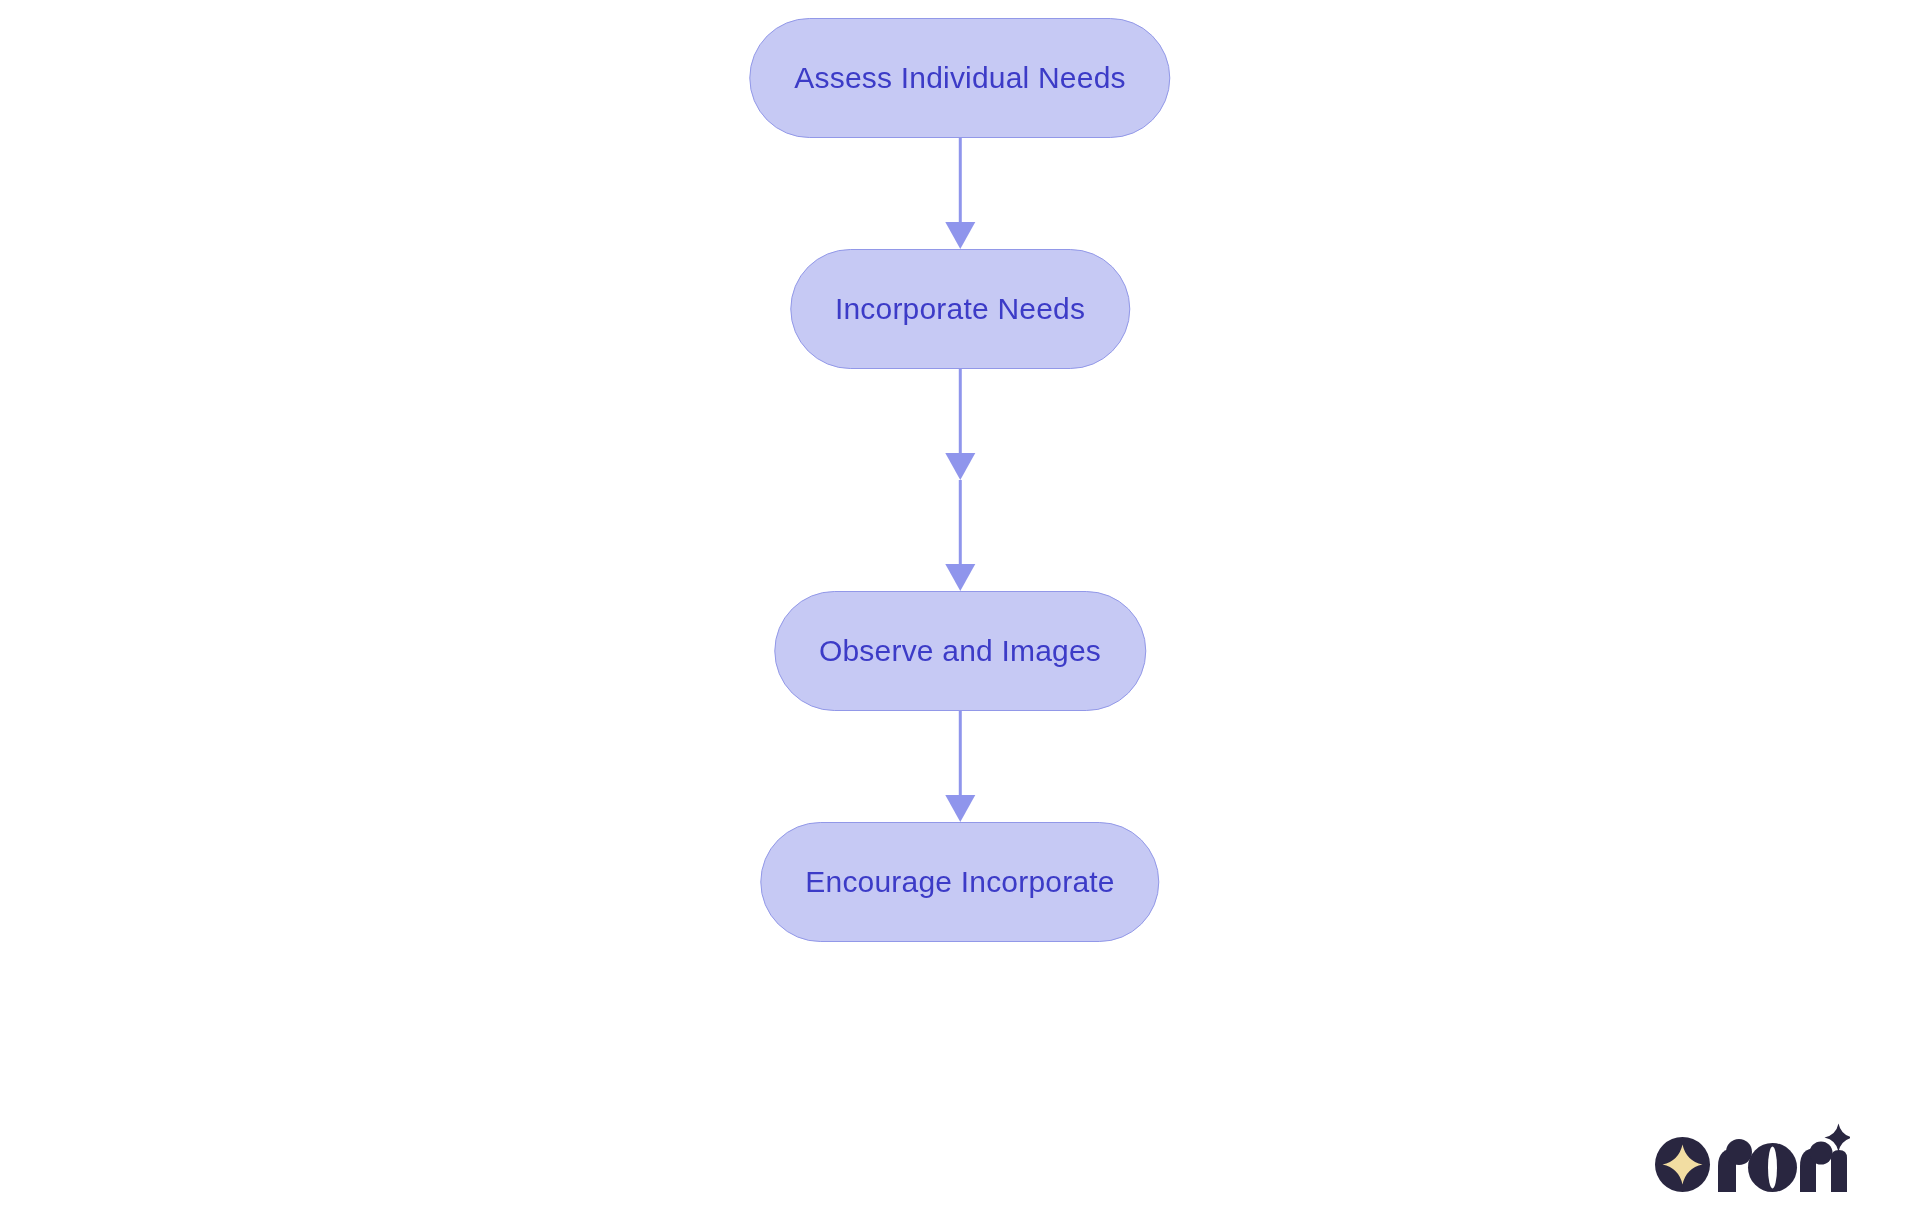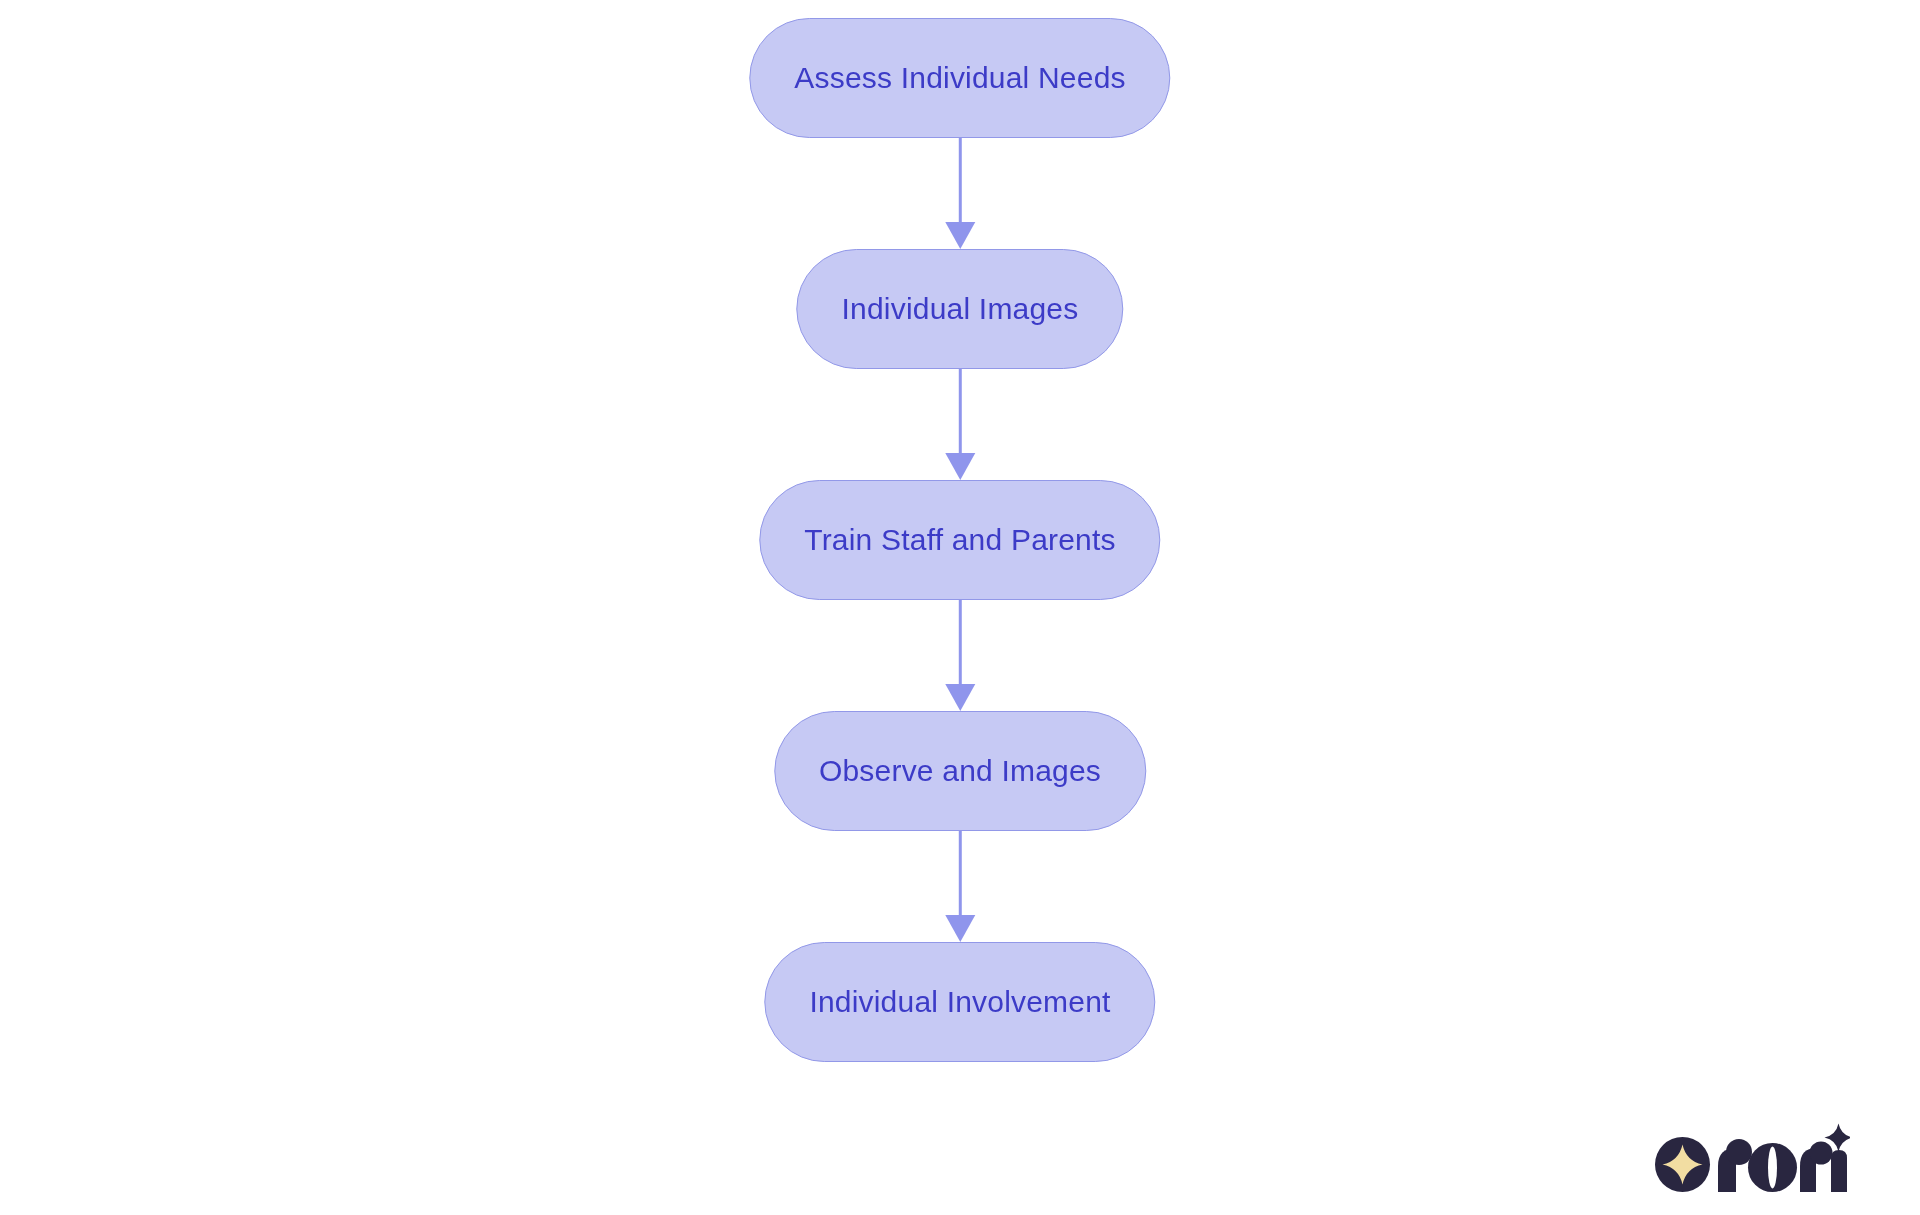"Individual Images" span { text: Individual Images -> Incorporate Needs }
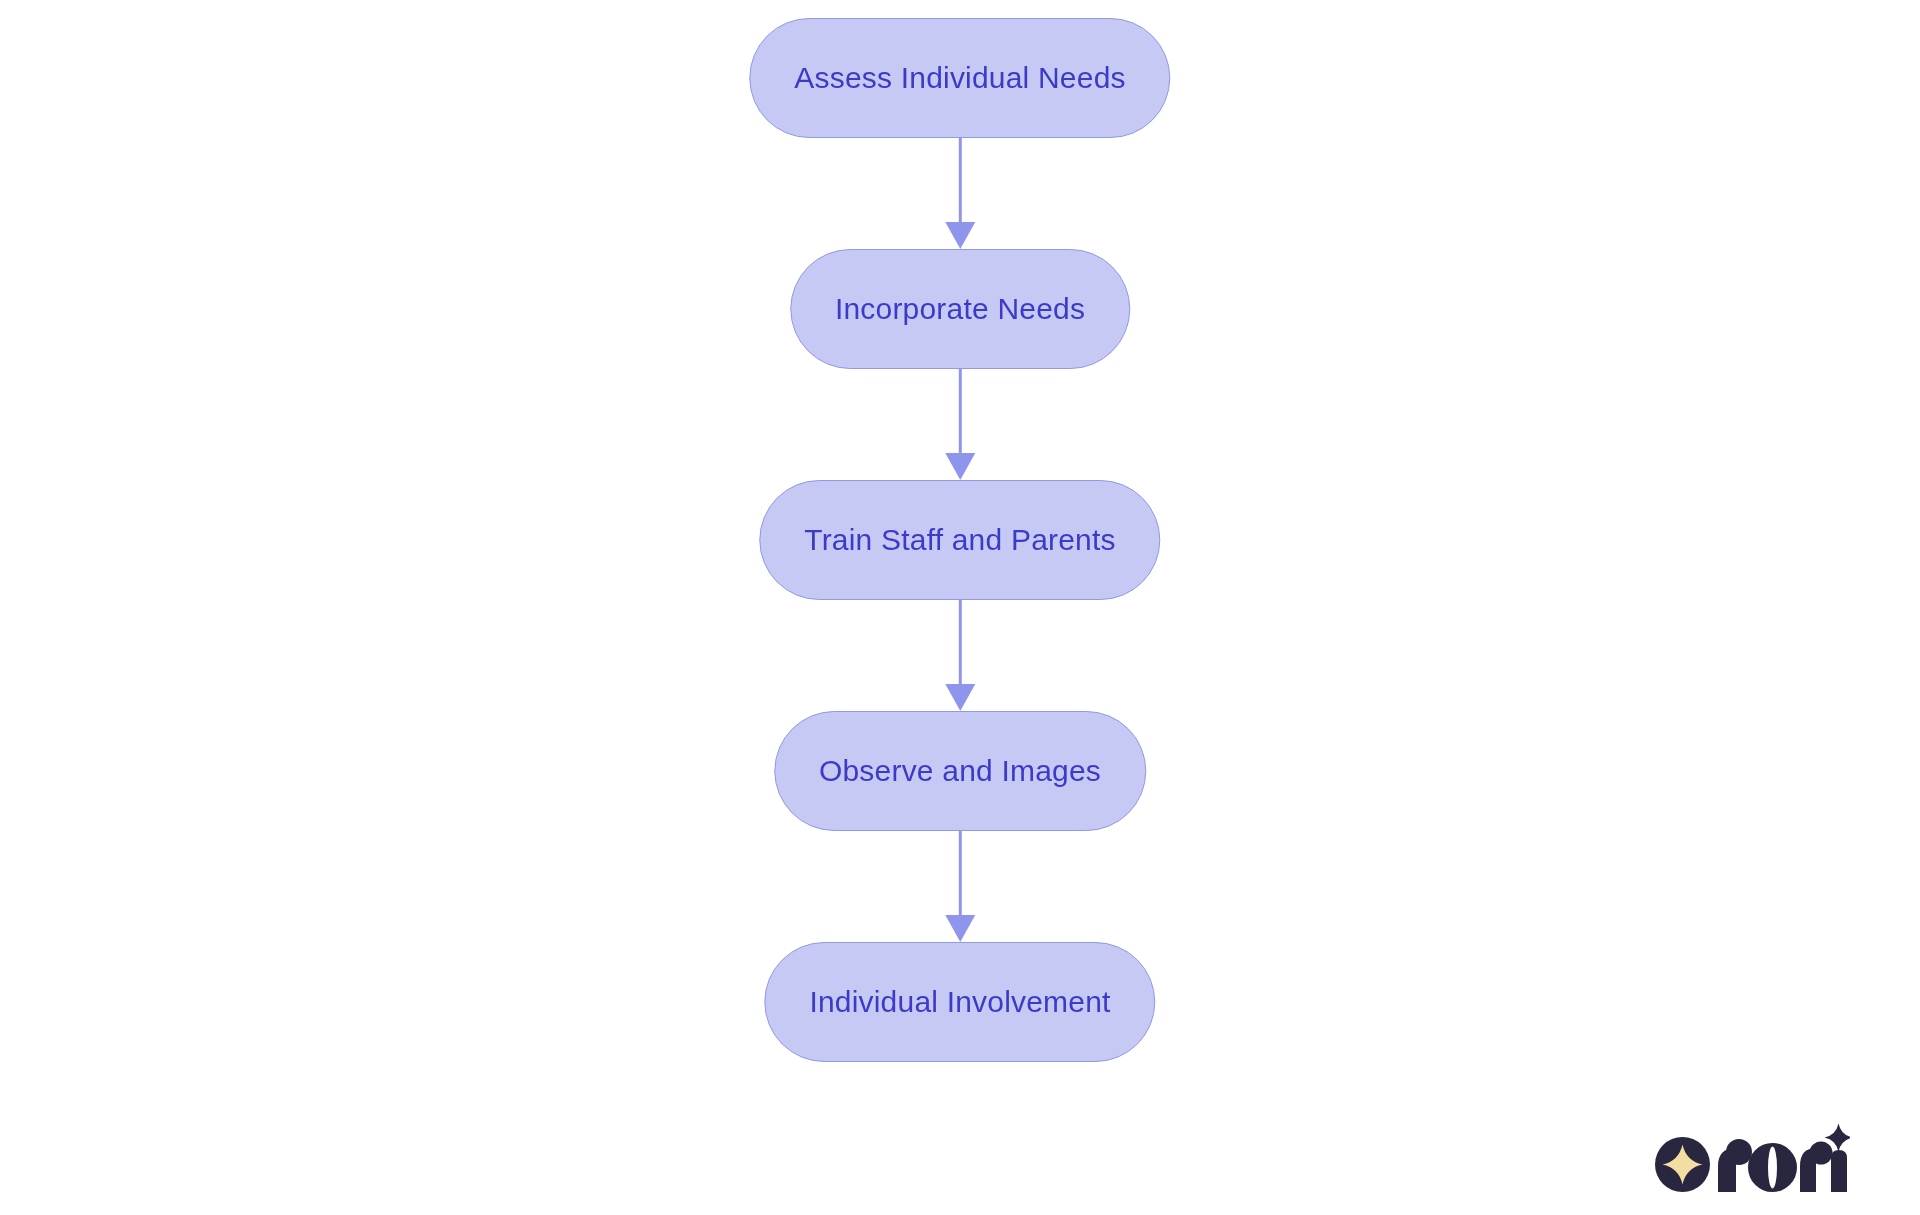"Train Staff and Parents" div.node { html: <div> <span>Train Staff and Parents</span> </div> -> none }
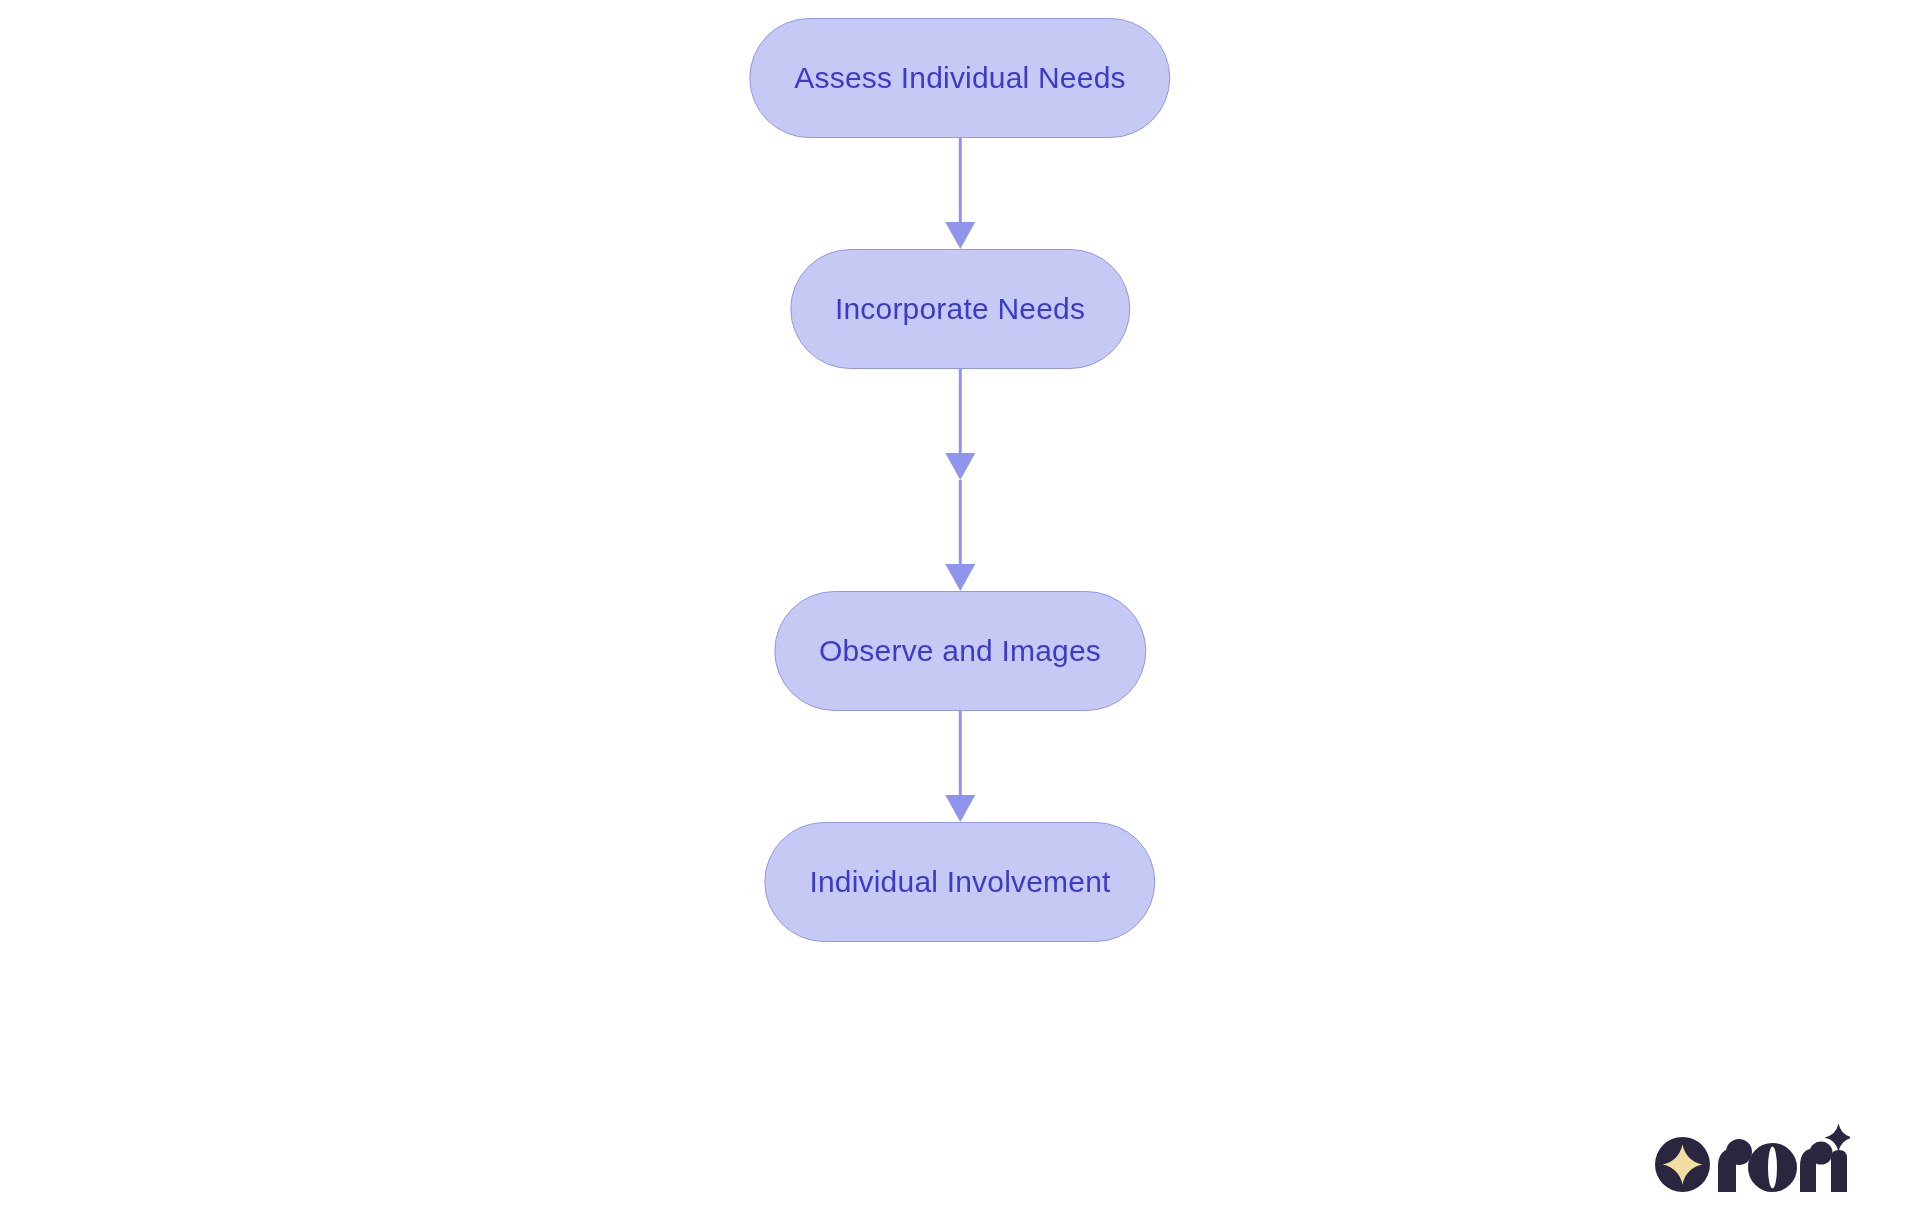"Individual Involvement" span { text: Individual Involvement -> Encourage Incorporate }
